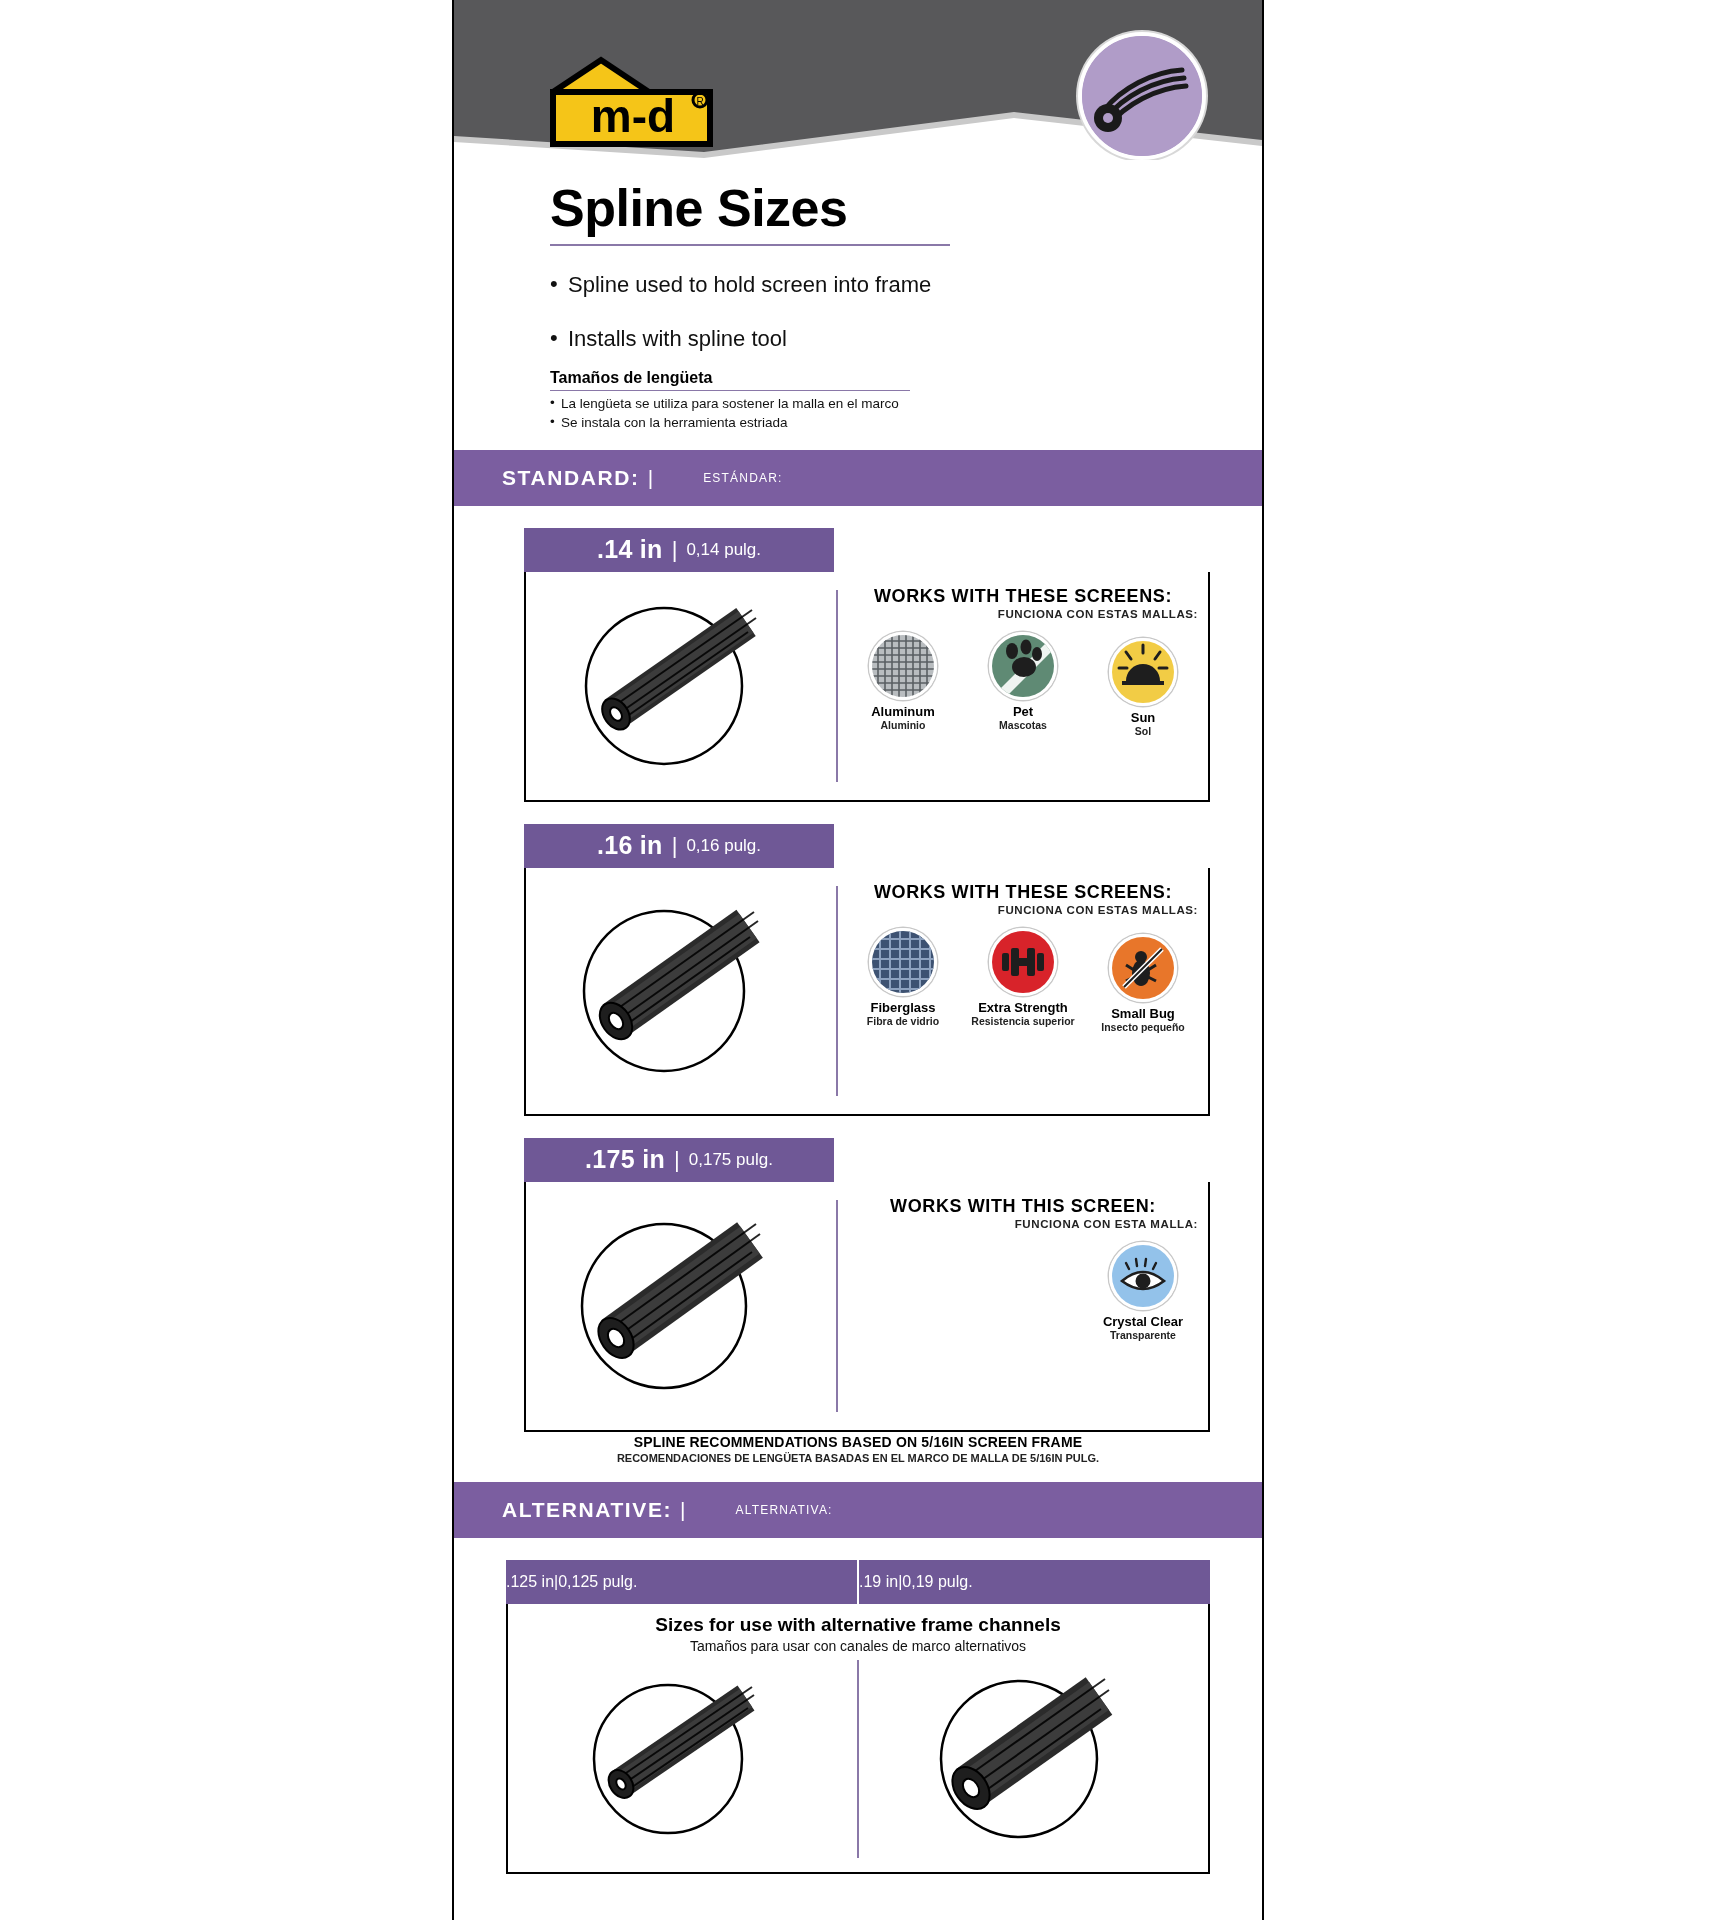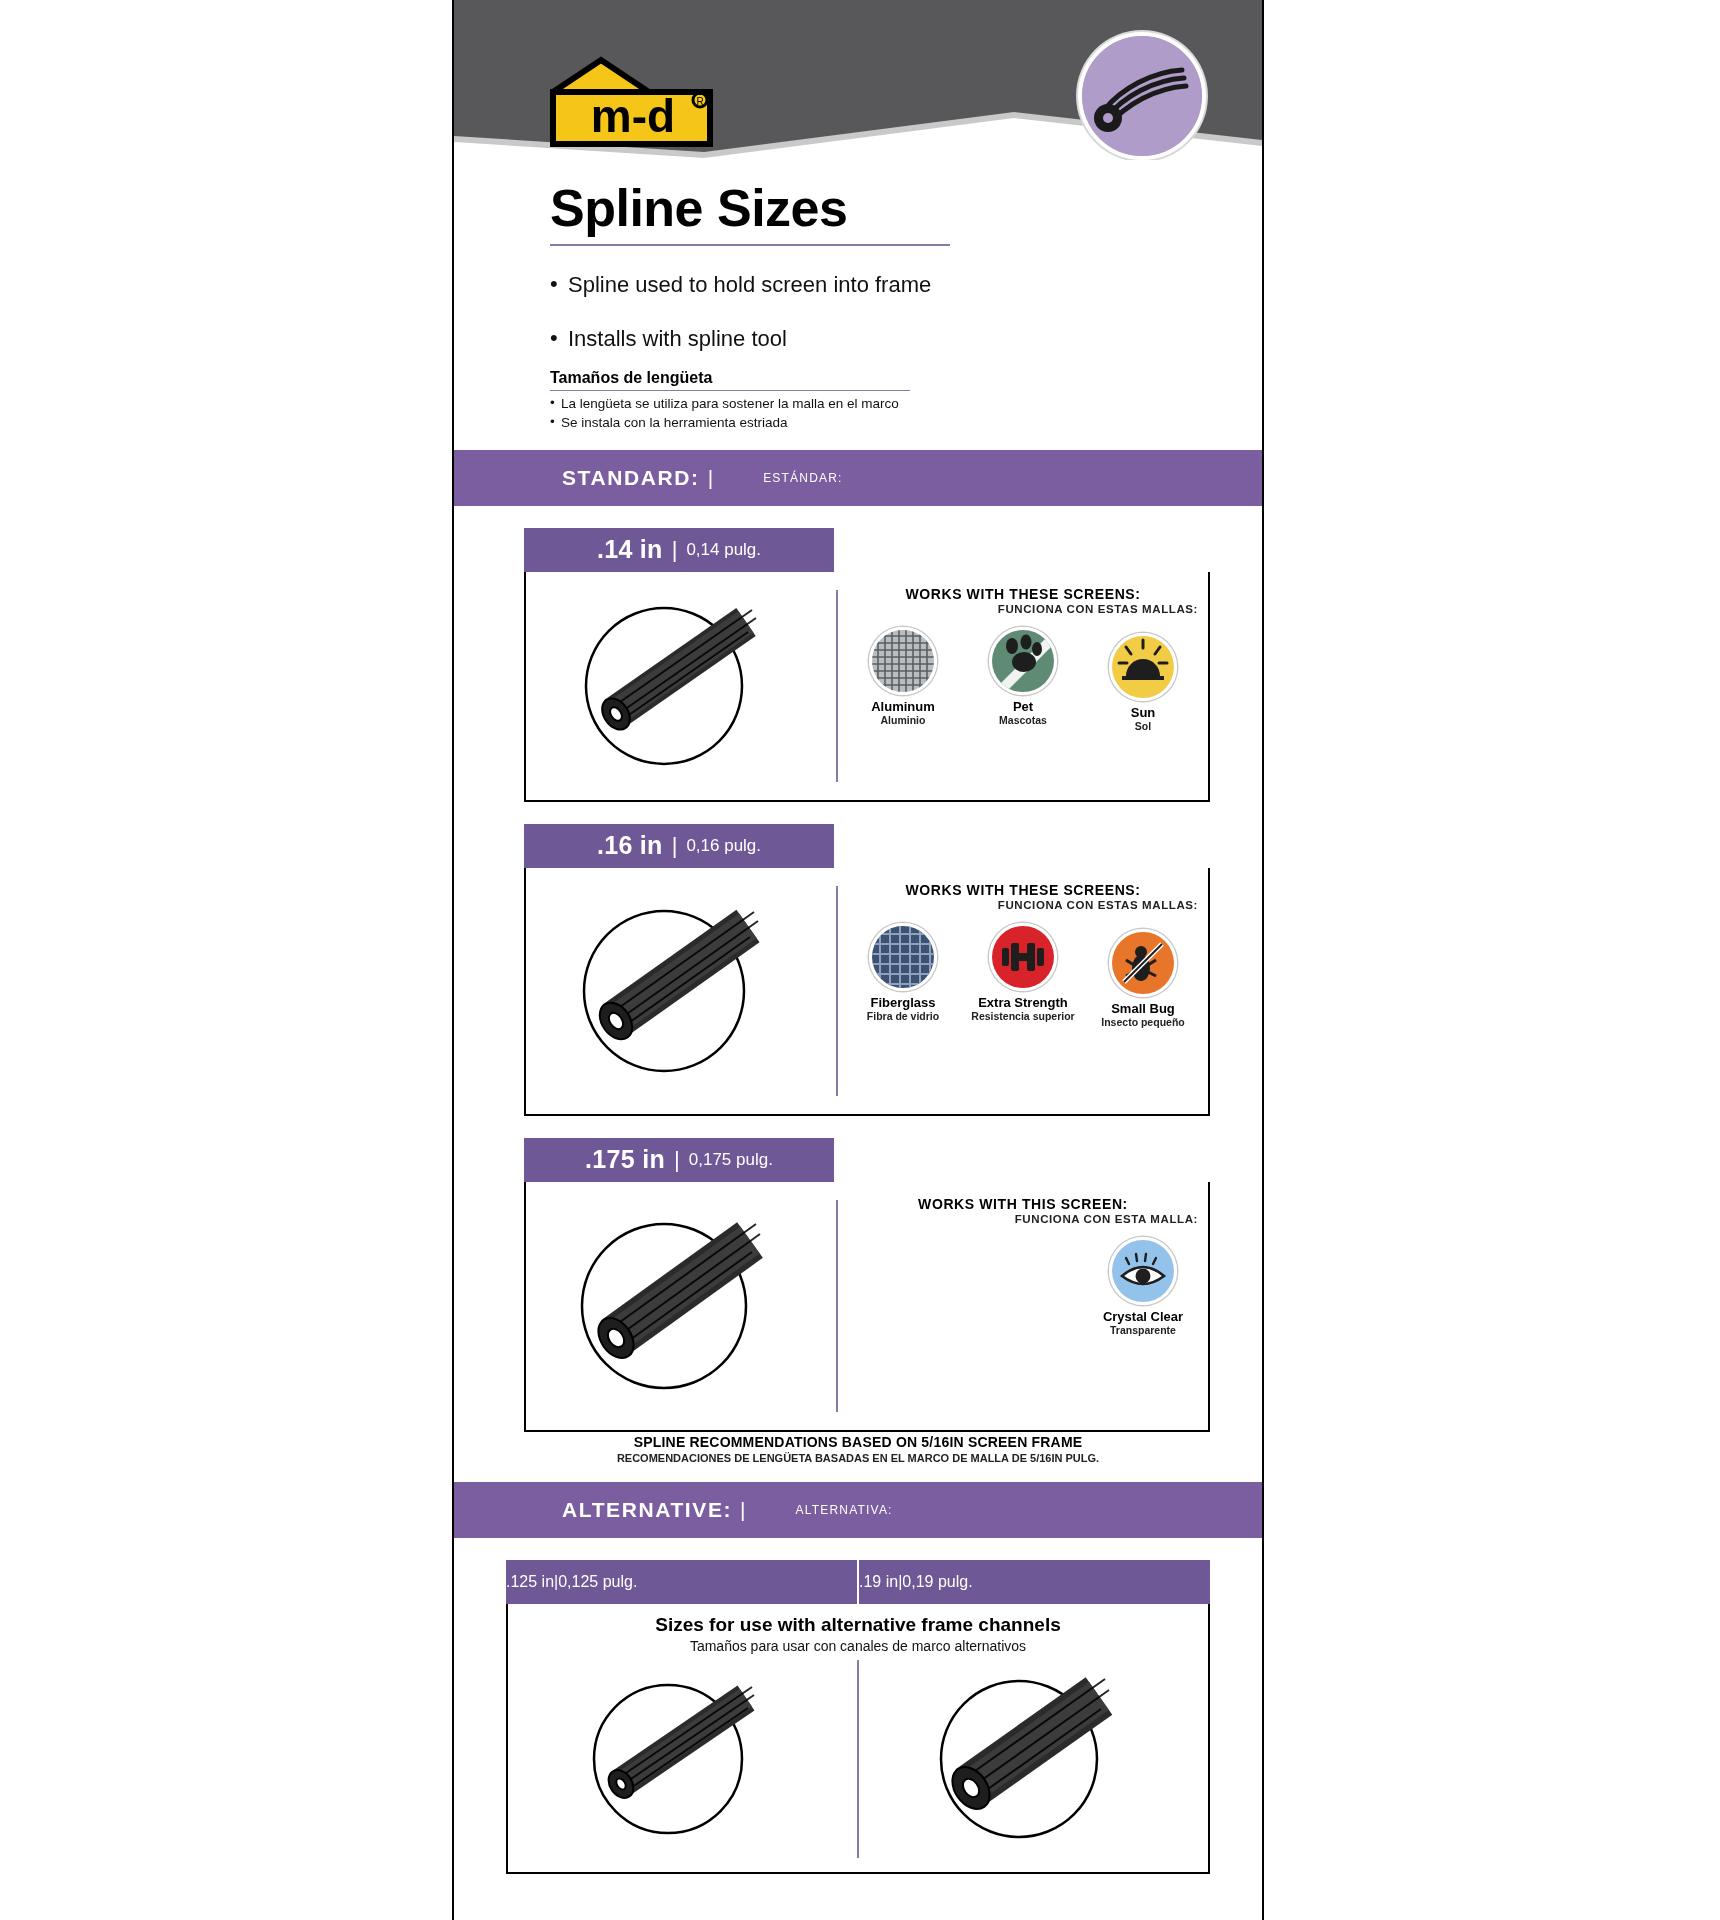"STANDARD:" .banner { padding-left: 108px -> 48px }
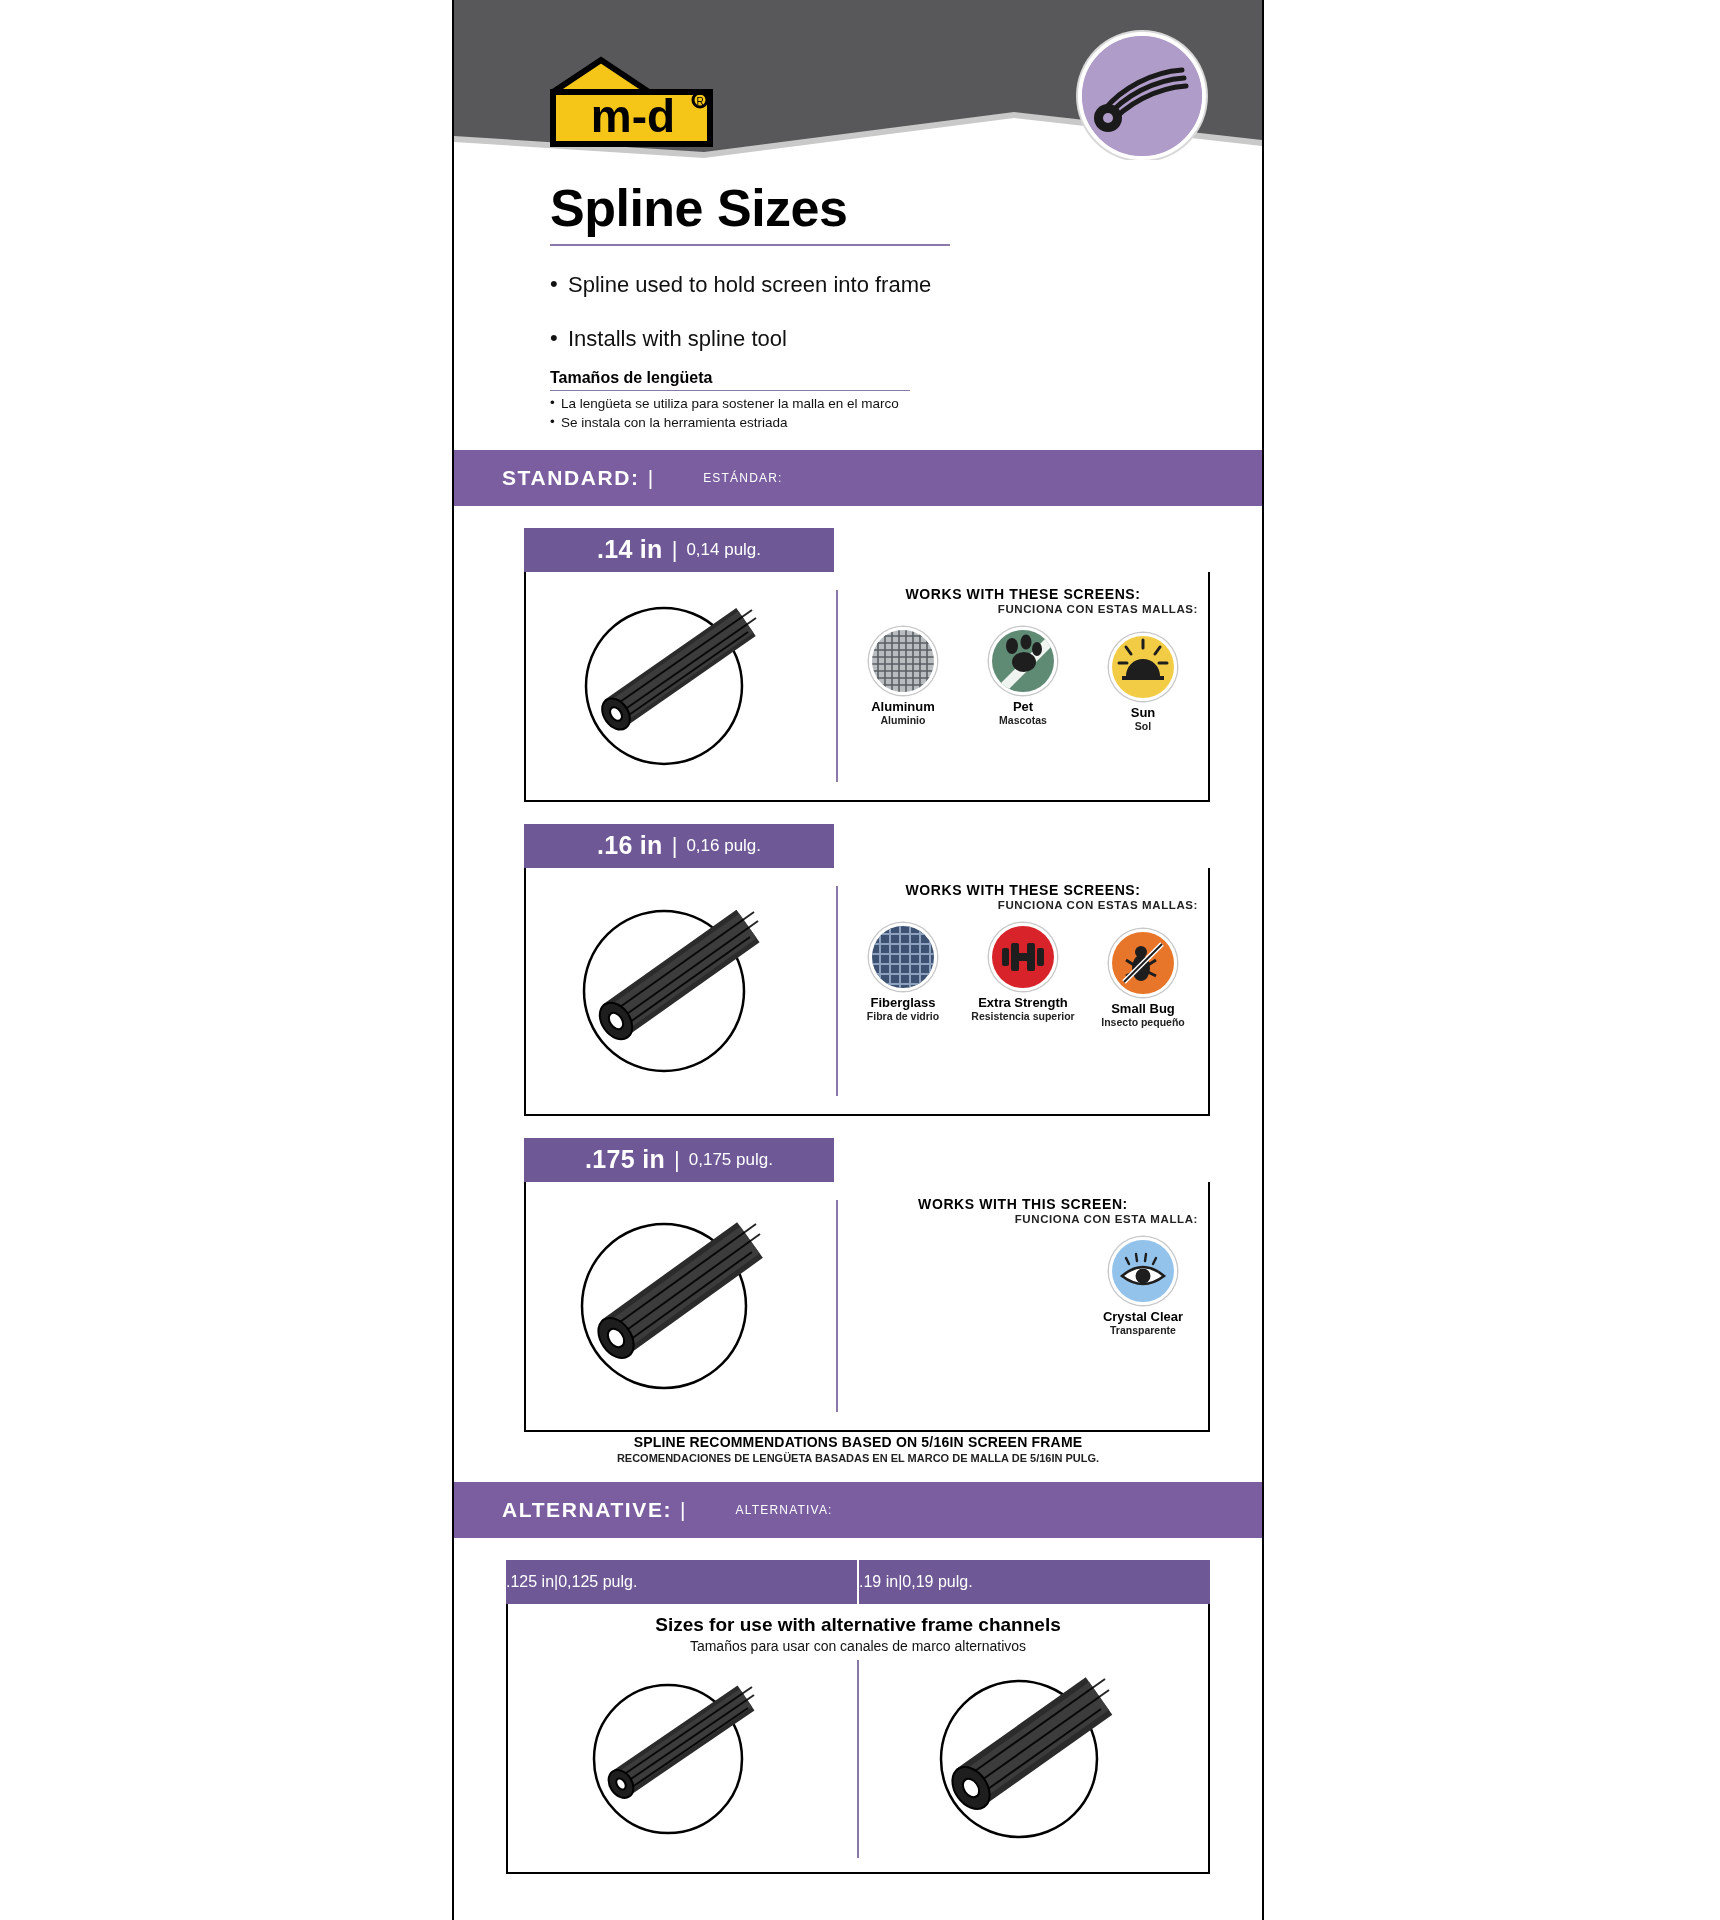"WORKS WITH THESE SCREENS:" .screens-title { font-size: 14px -> 18px }
